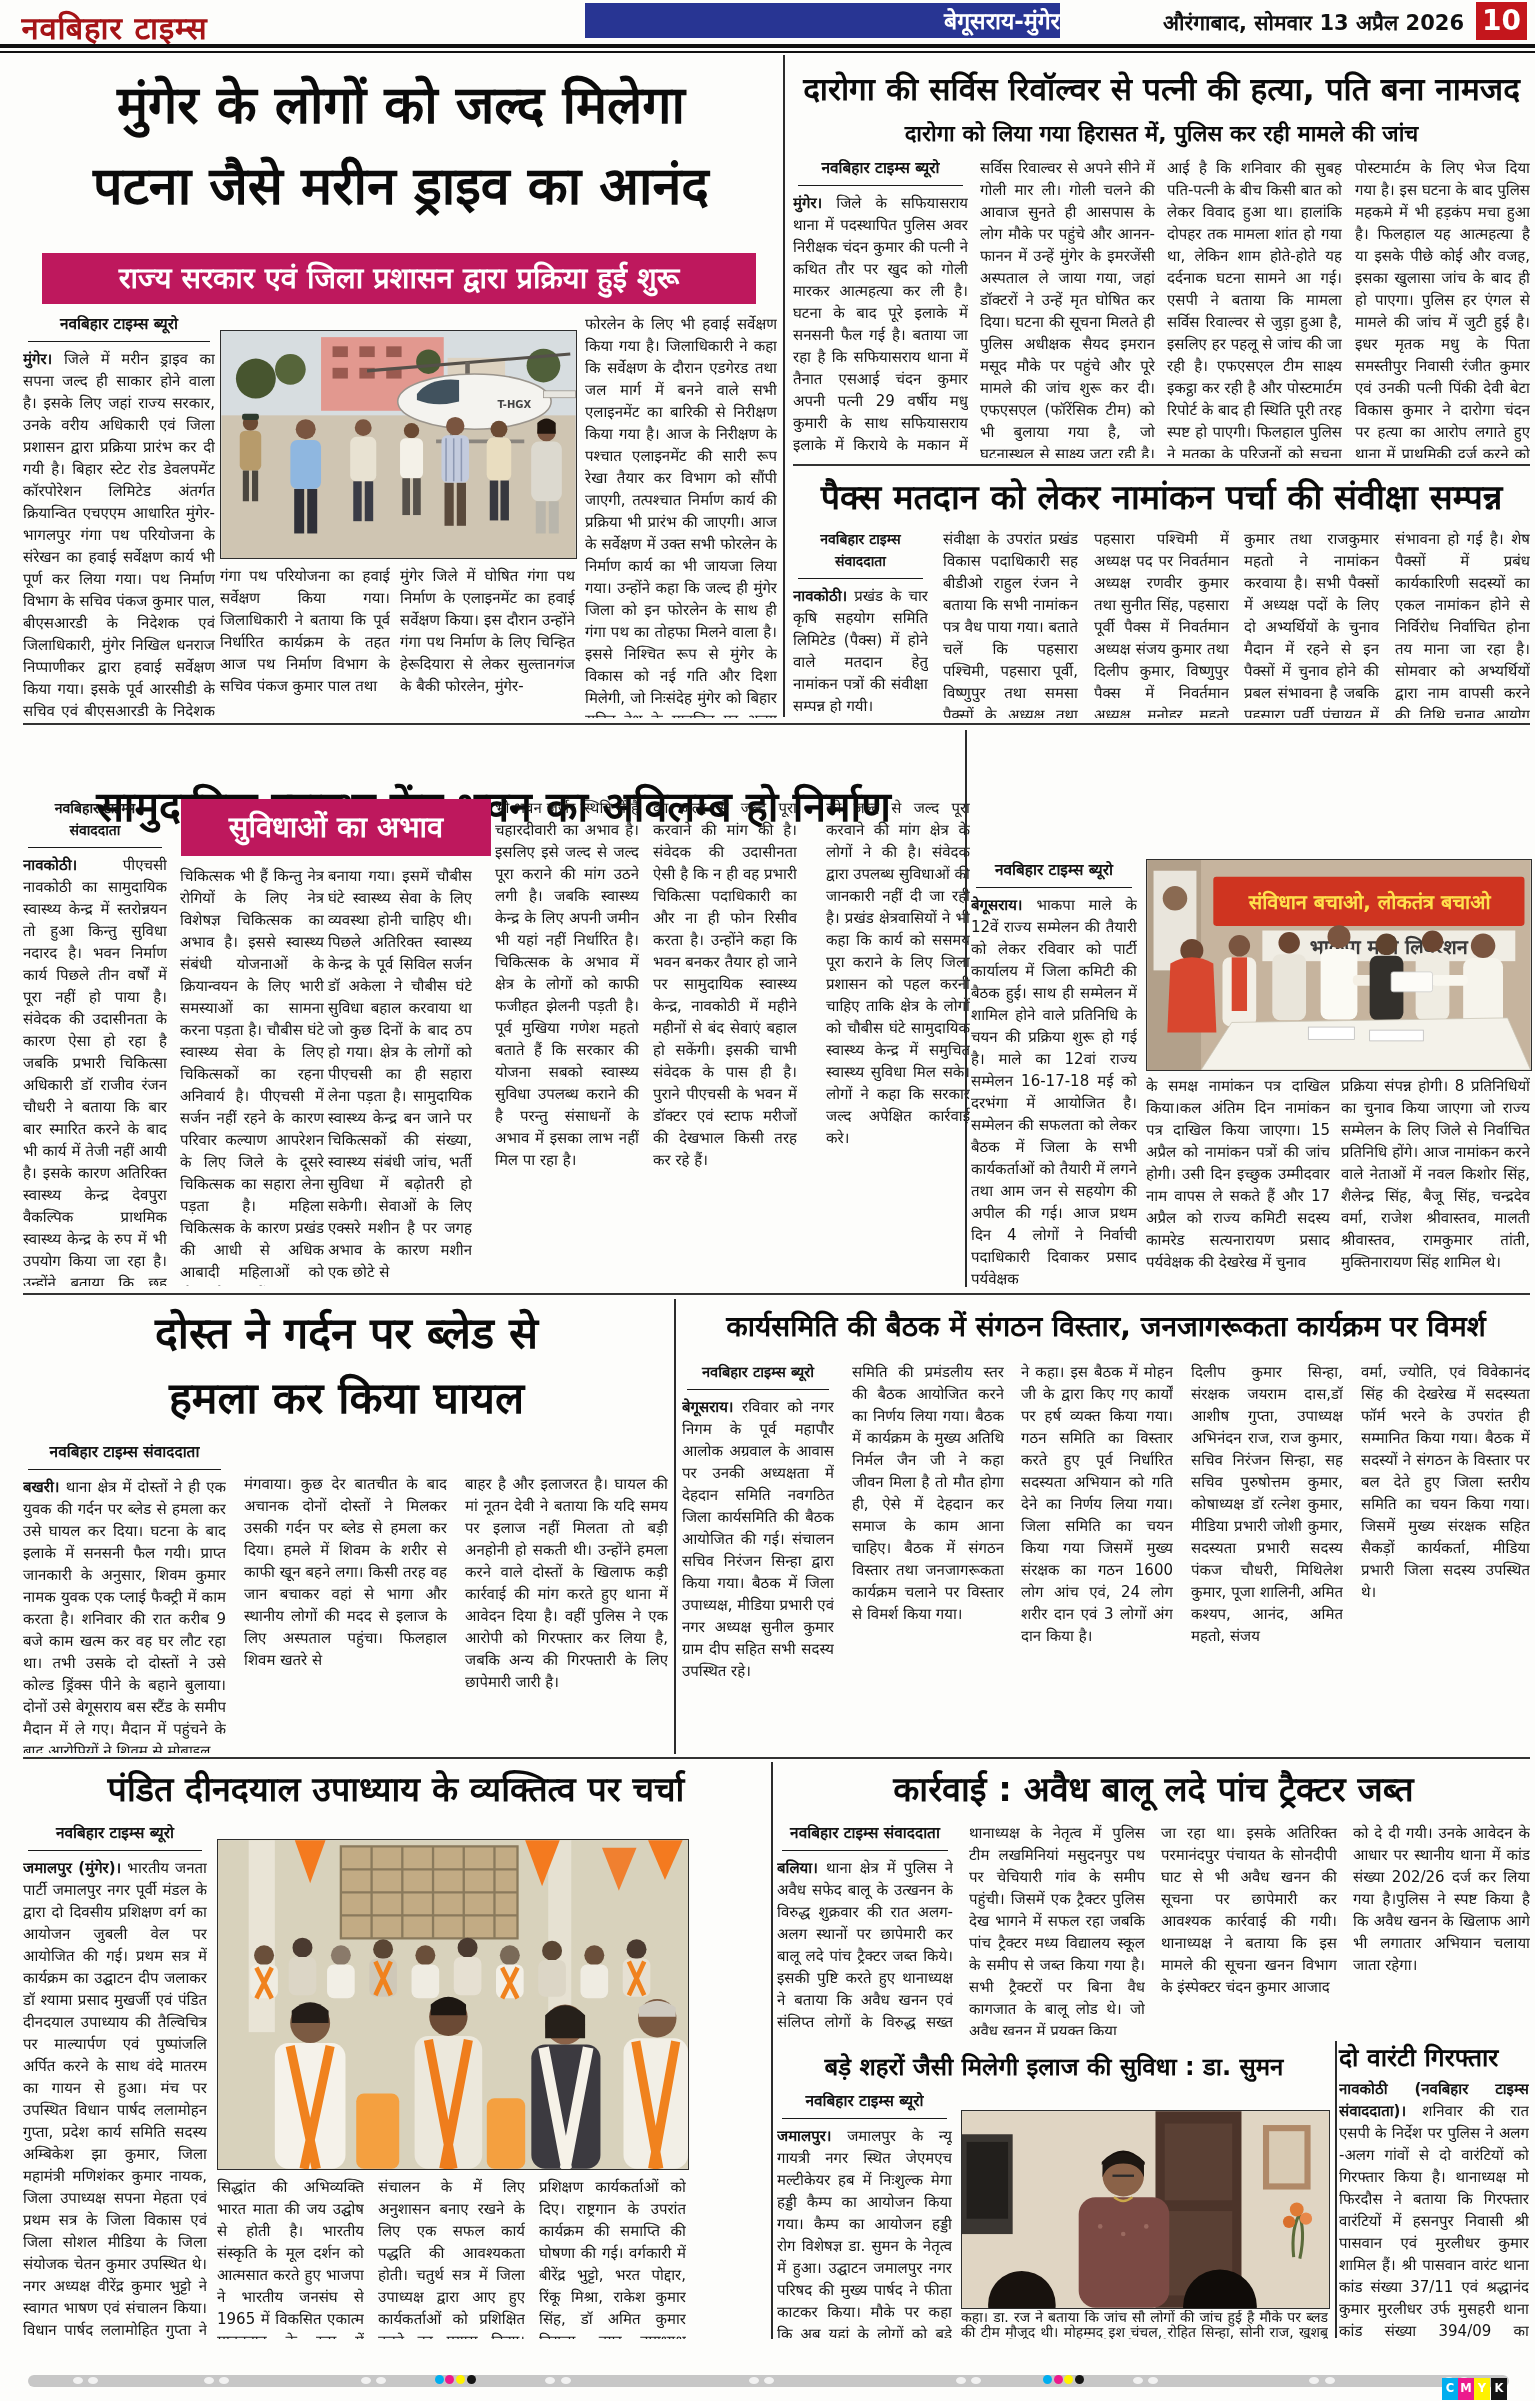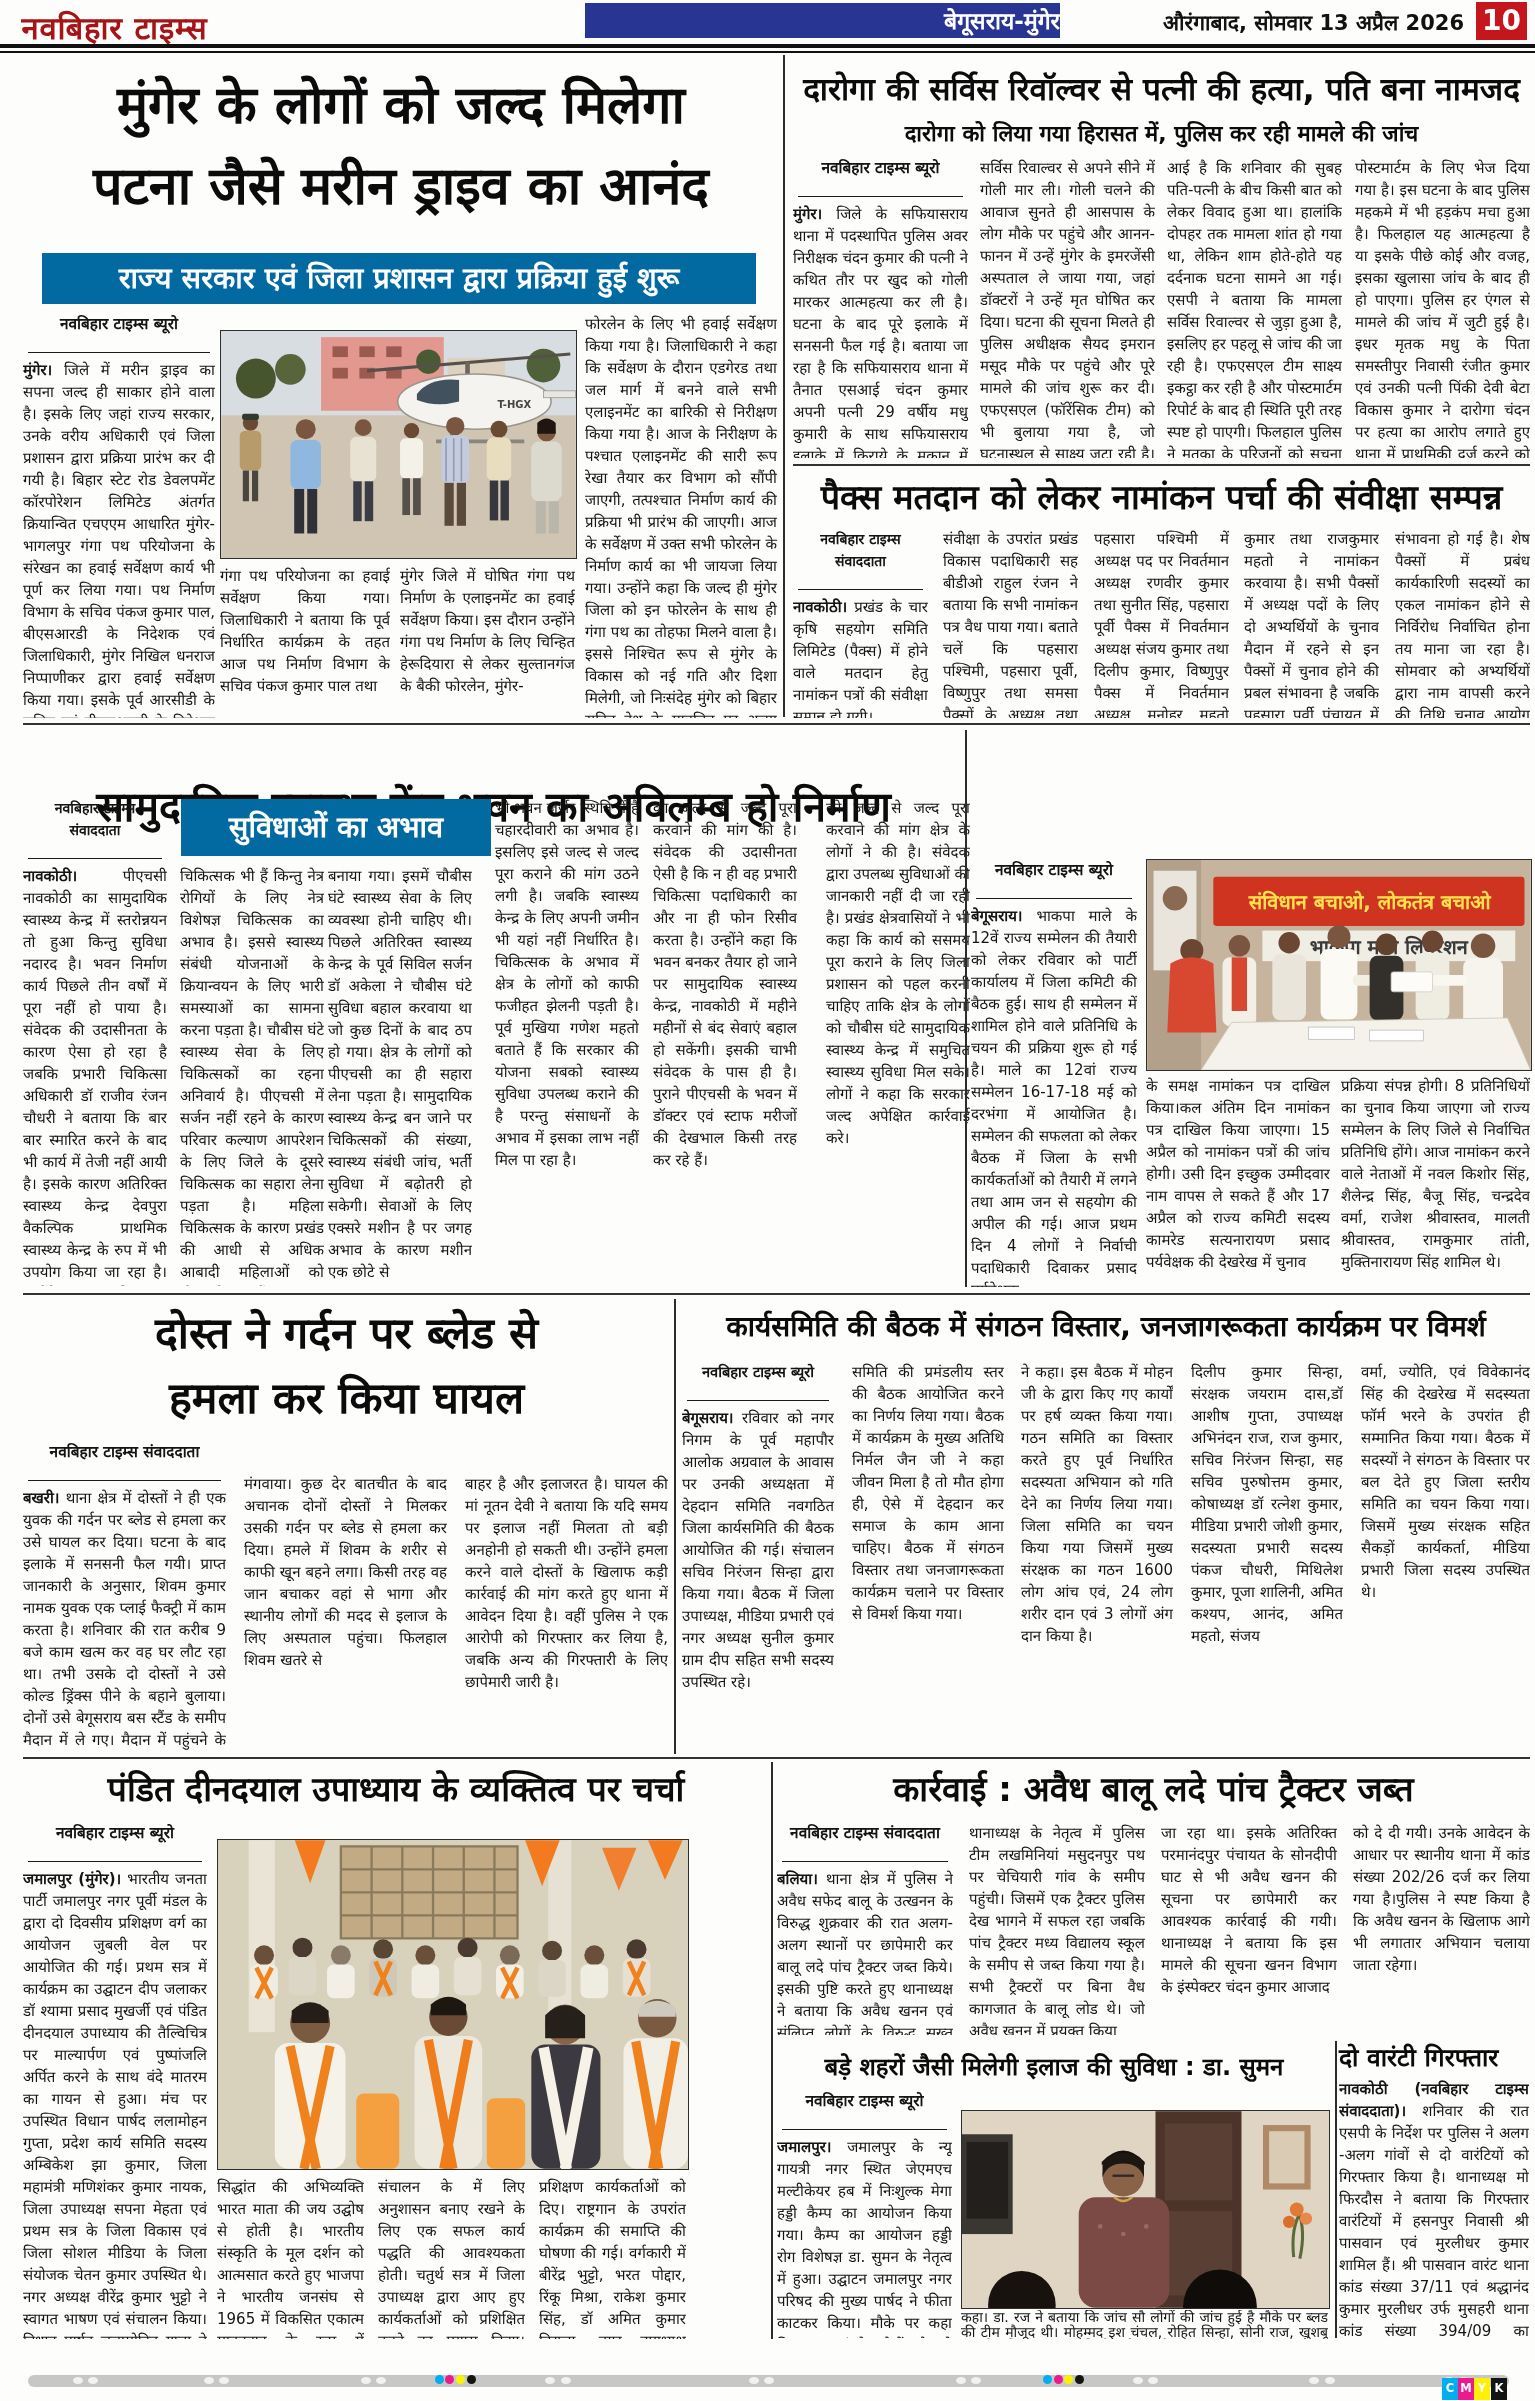"नवबिहार टाइम्स ब्यूरो" .byline { padding-bottom: 17px -> 6px }
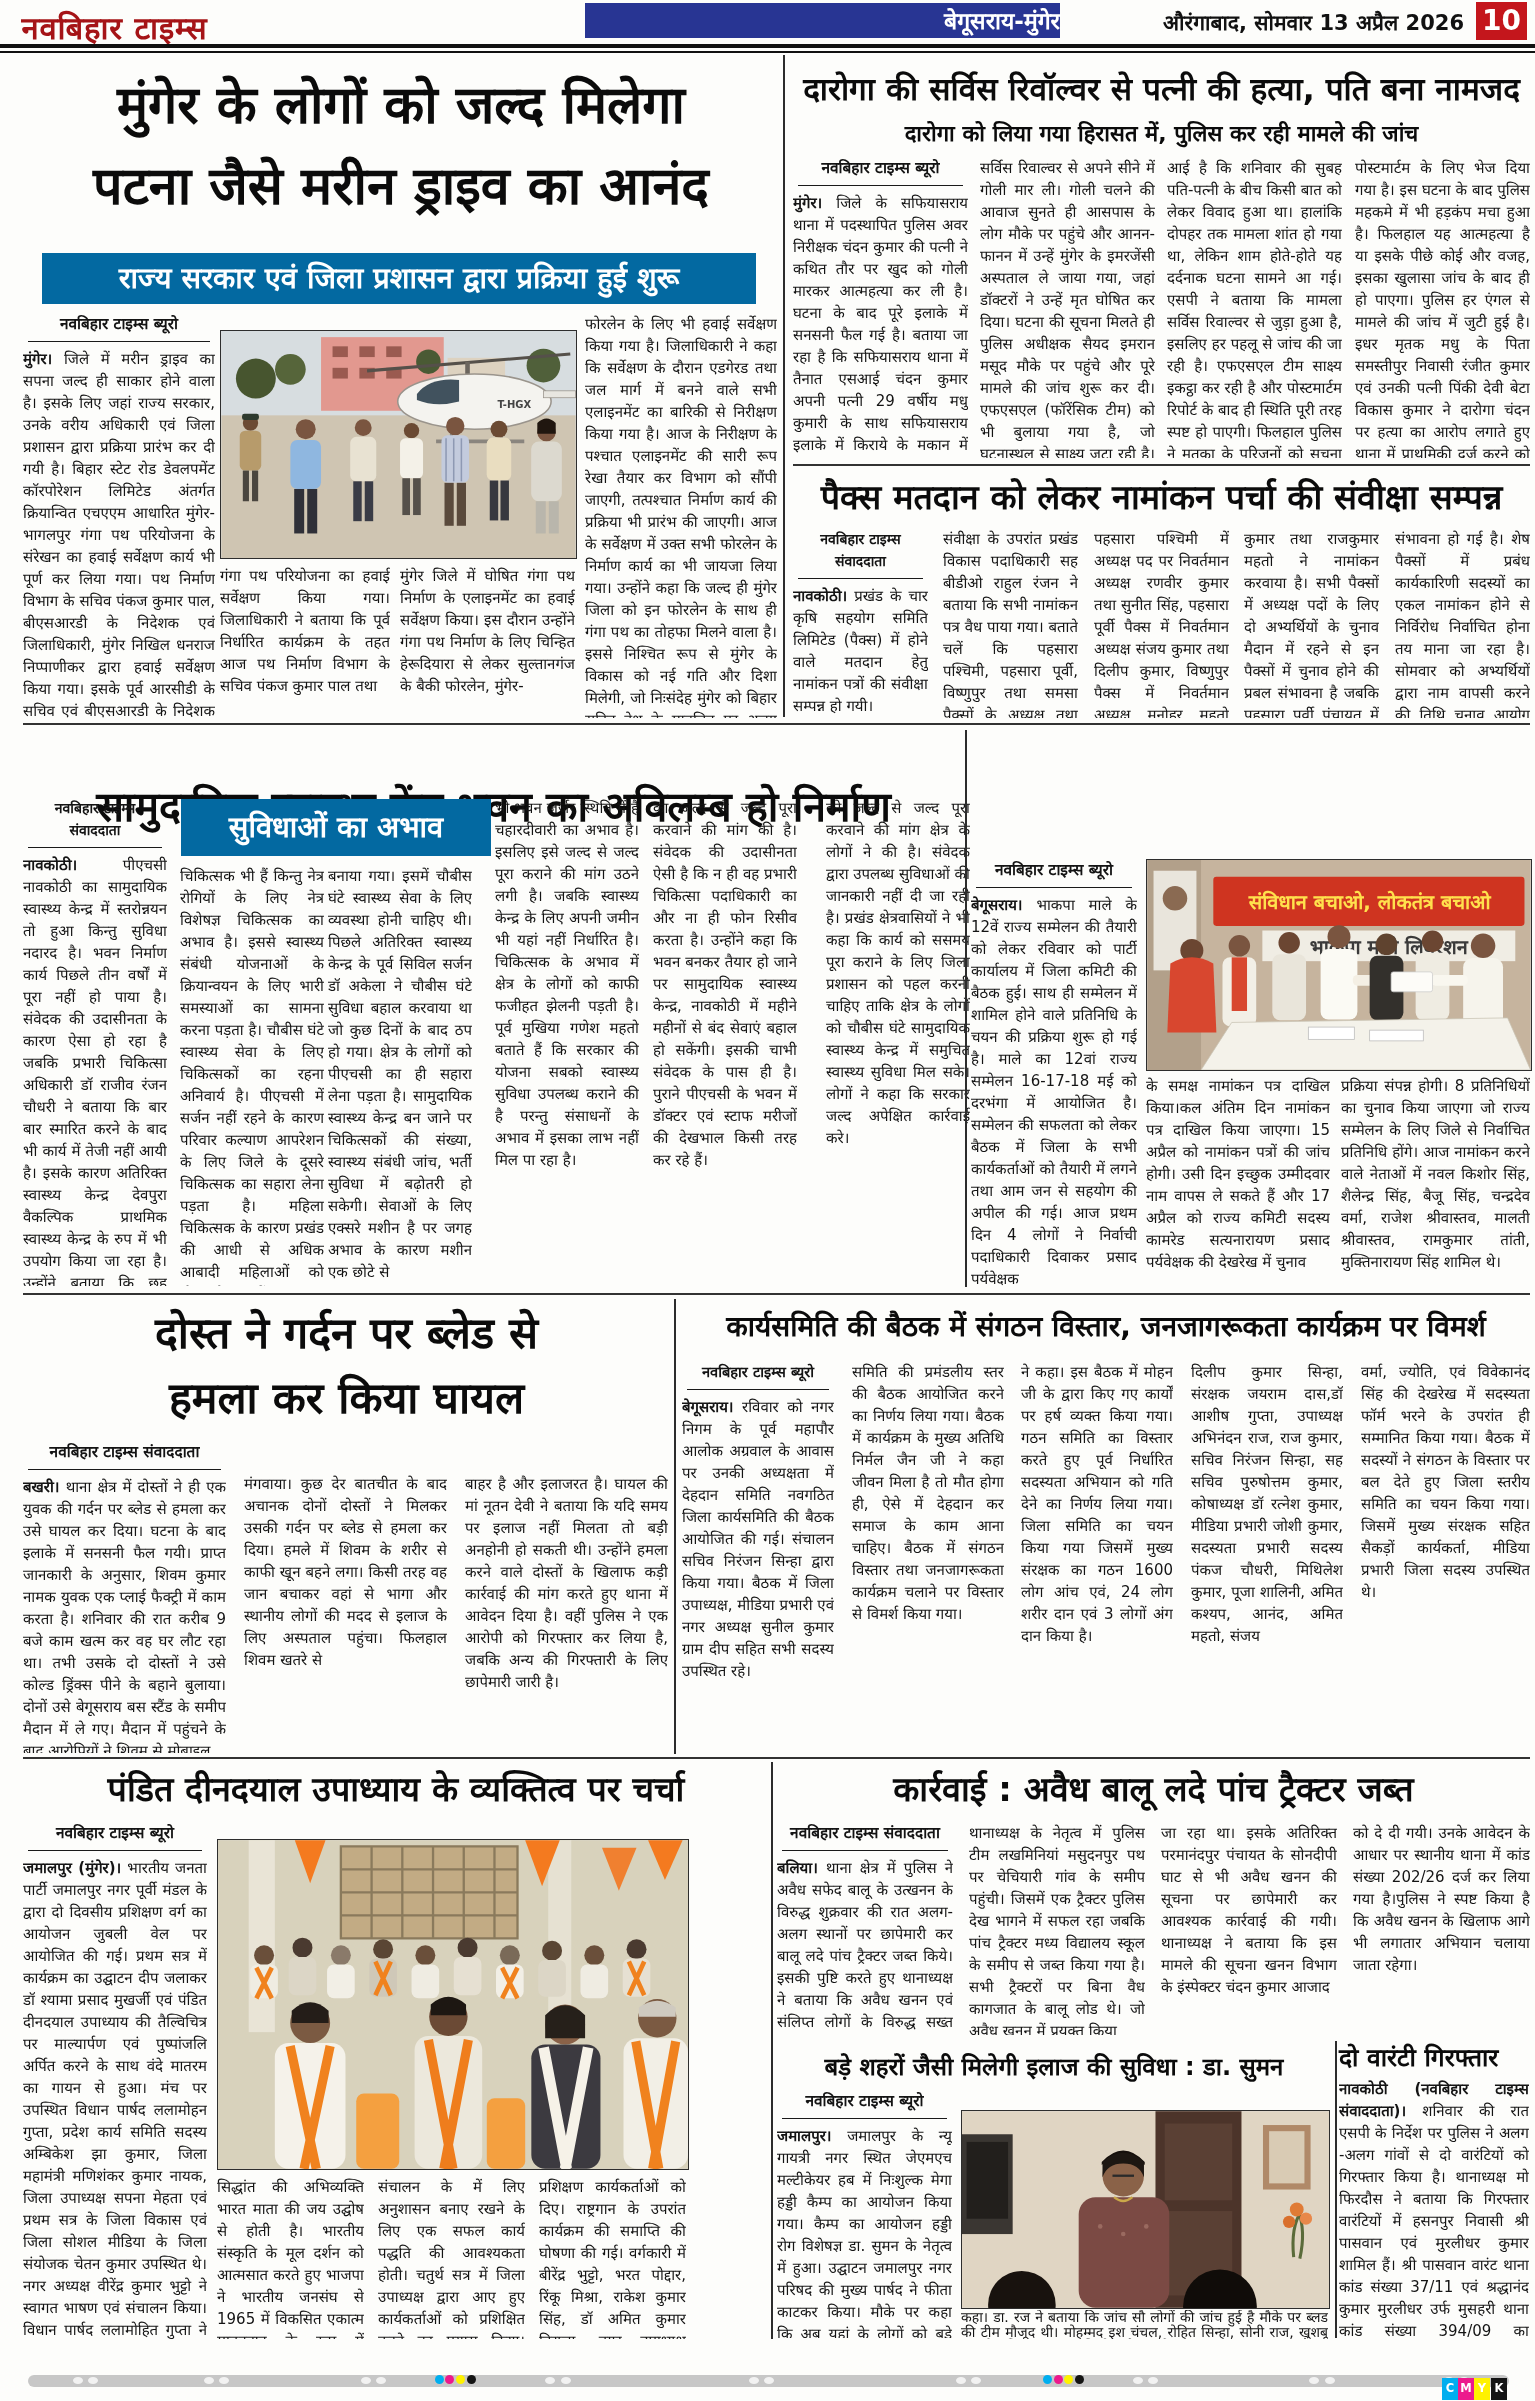"राज्य सरकार एवं जिला प्रशासन" .banner { background: #0369a1 -> #be185d }
